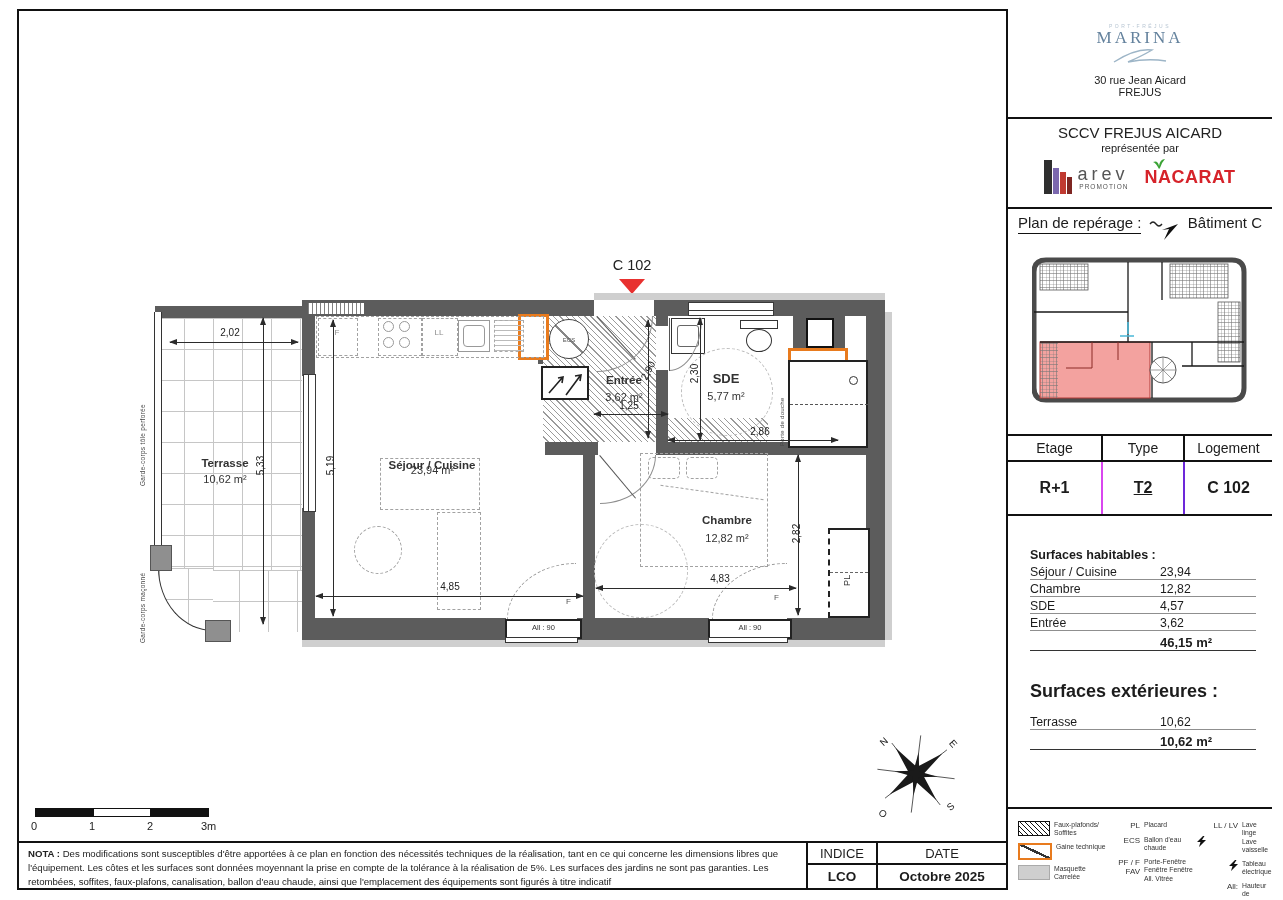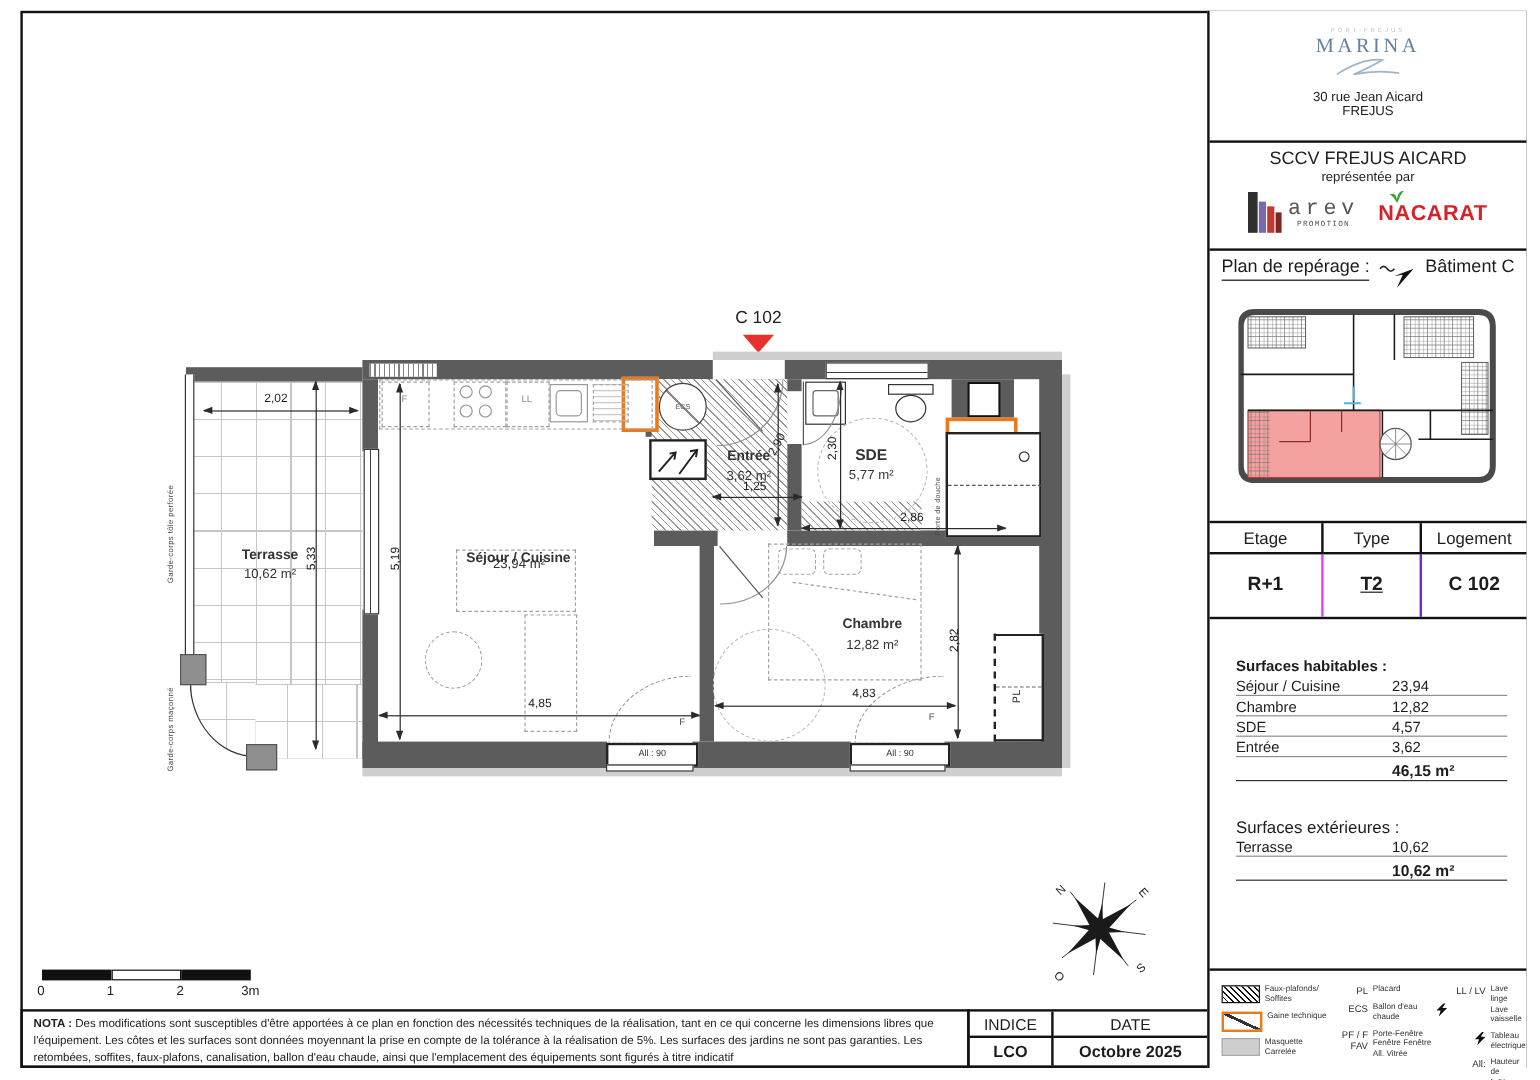"arev" div { font-family: Liberation Mono, monospace -> none; text-align: center -> right }
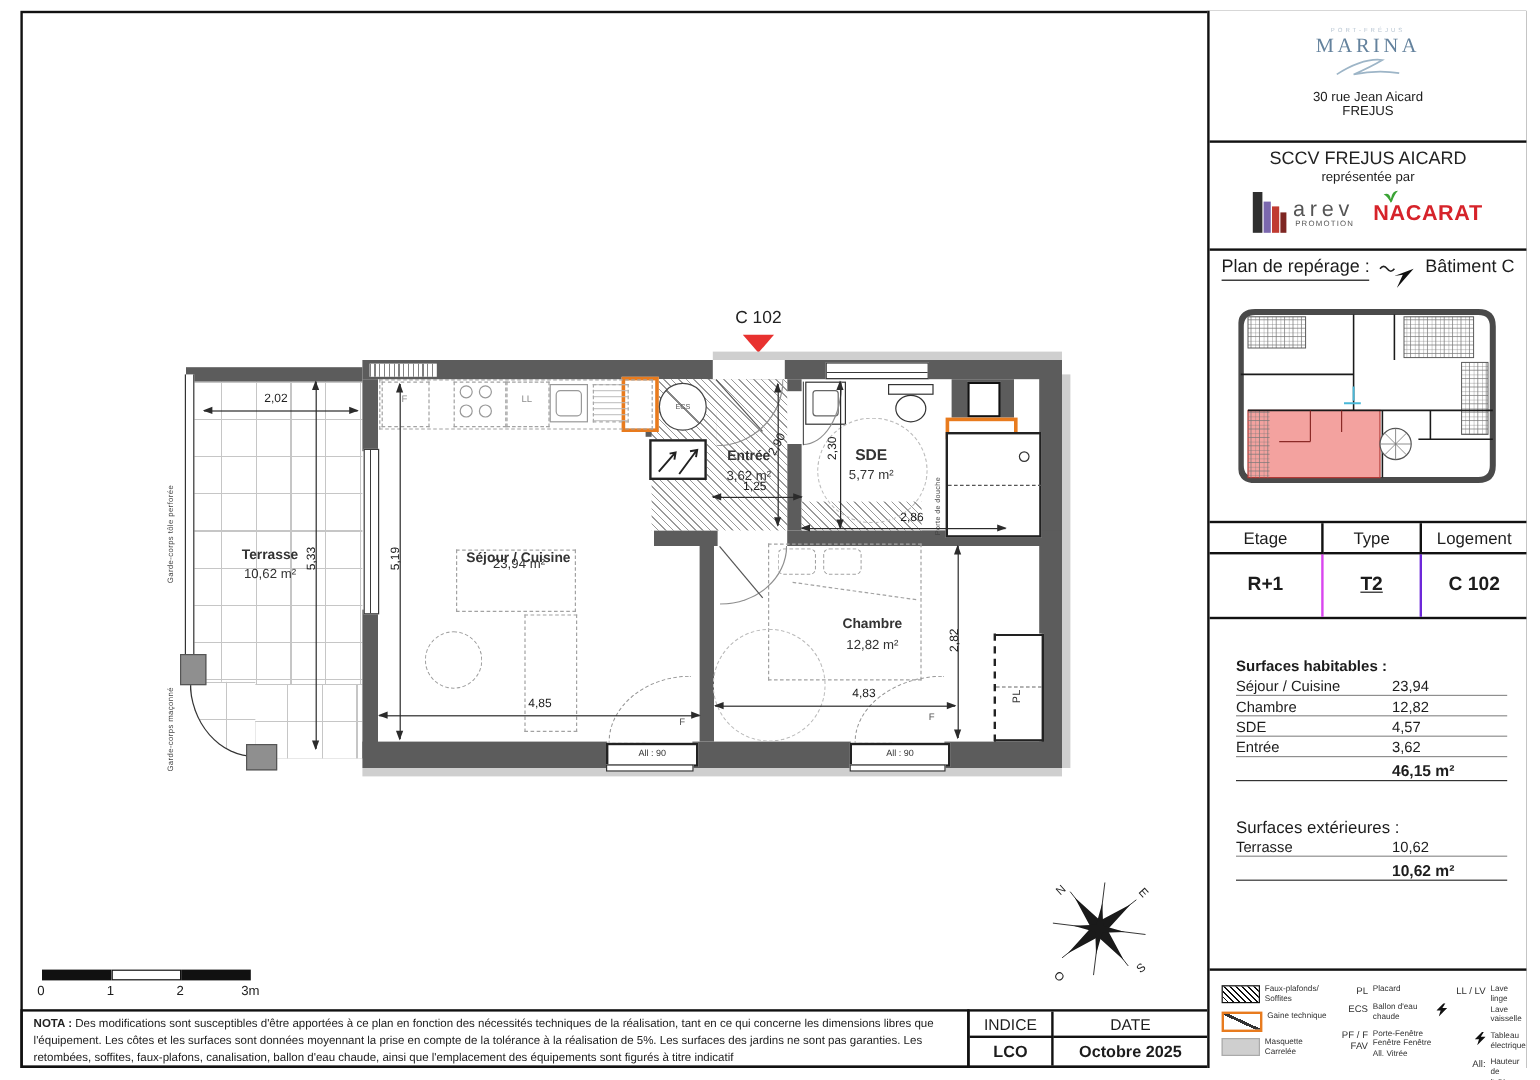"Surfaces extérieures :" div { font-size: 14px -> 18px; font-weight: normal -> bold; margin-bottom: 0 -> 11px }
